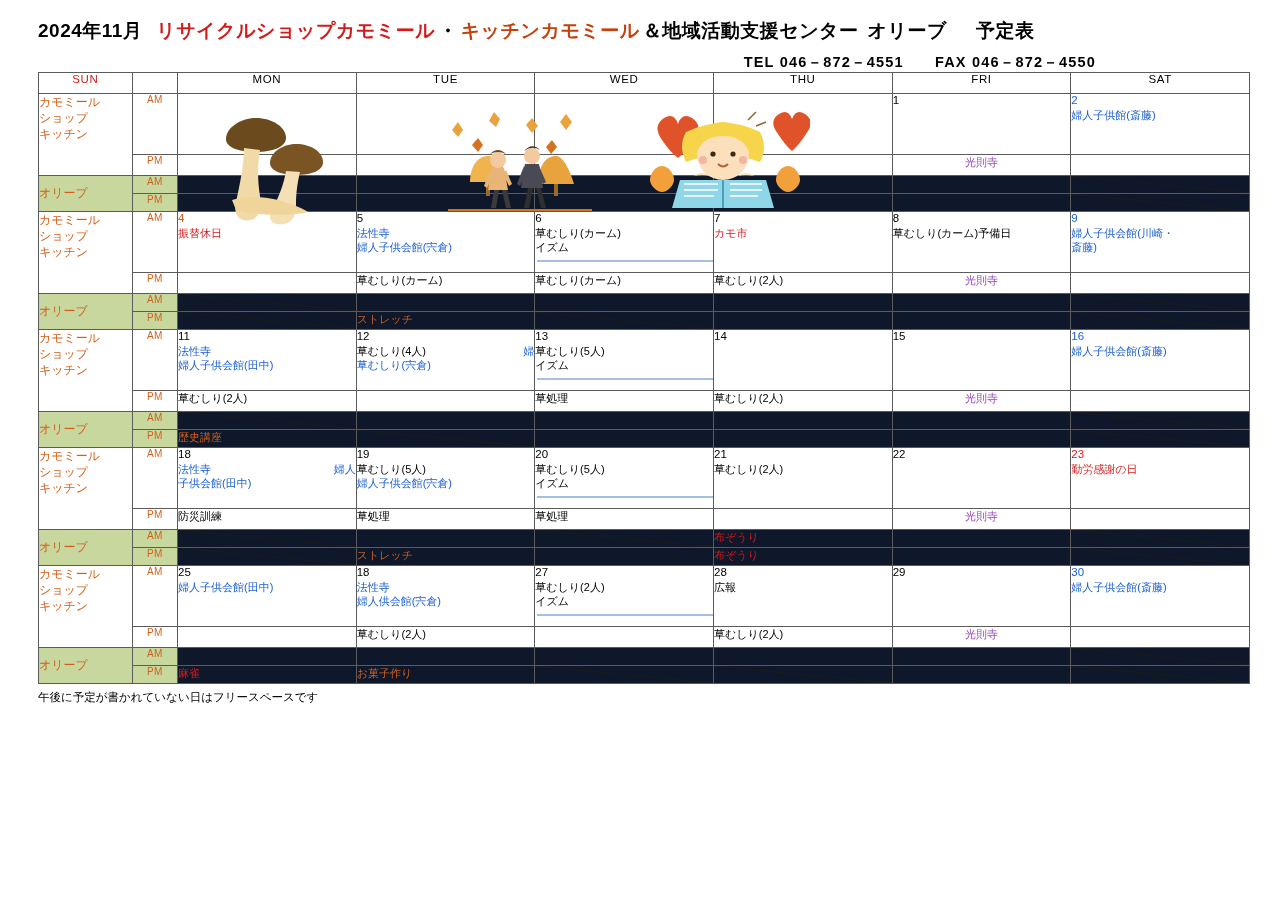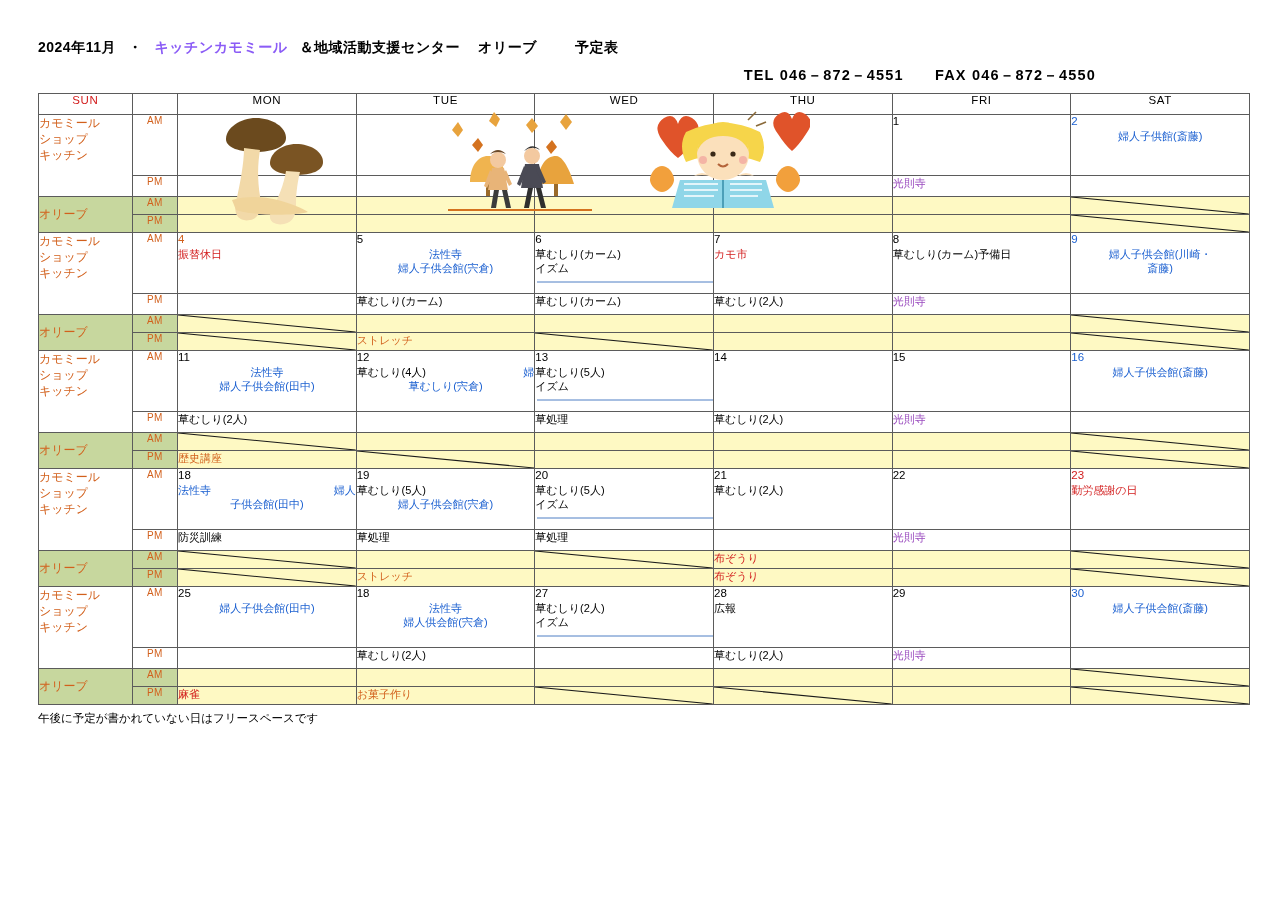"2024年11月" .title-row { align-items: flex-end -> flex-start; font-size: 14px -> 19px; gap: 12px -> 3px }
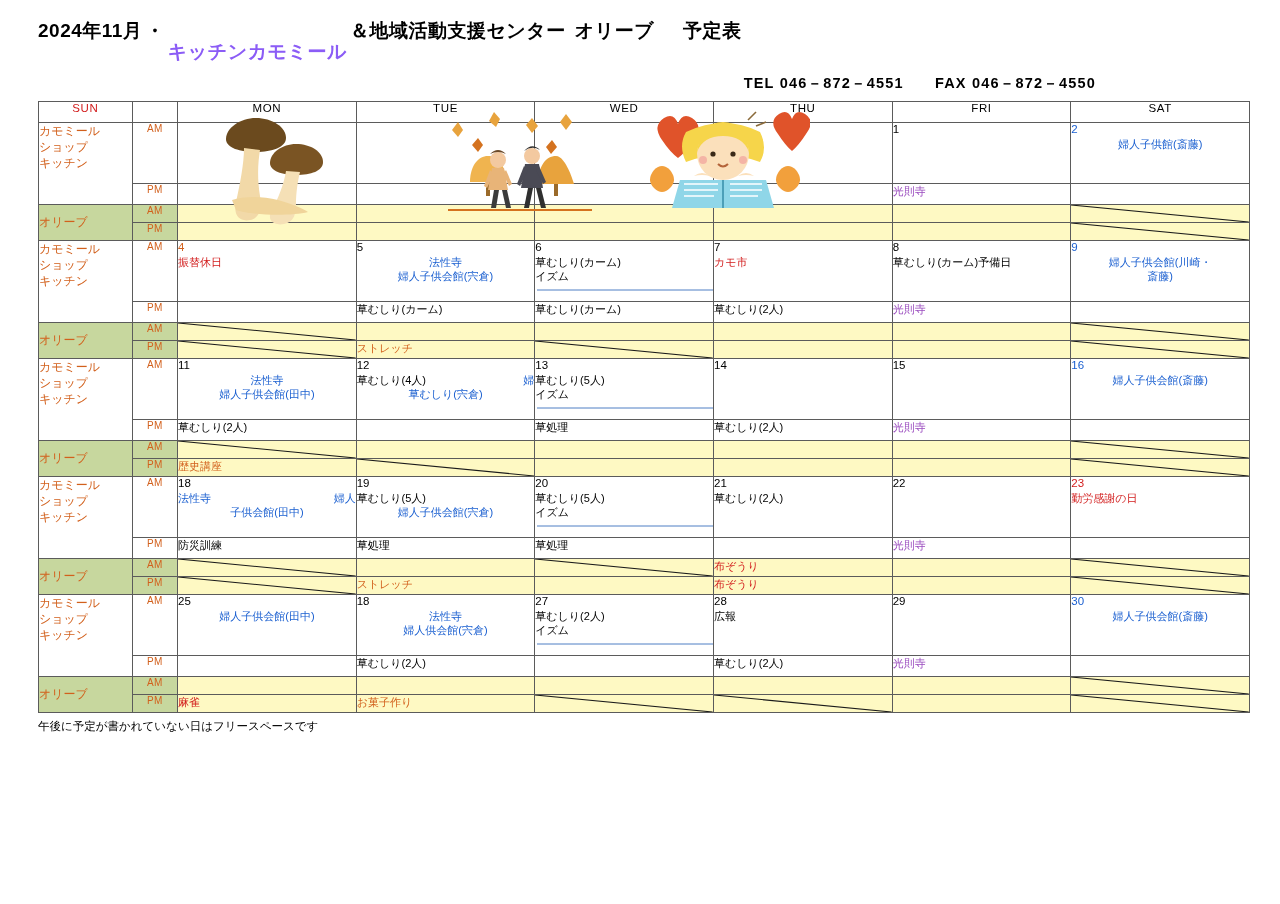"リサイクルショップカモミール" span.title-main { html: none -> <span>リサイクルショップカモミール</span> }
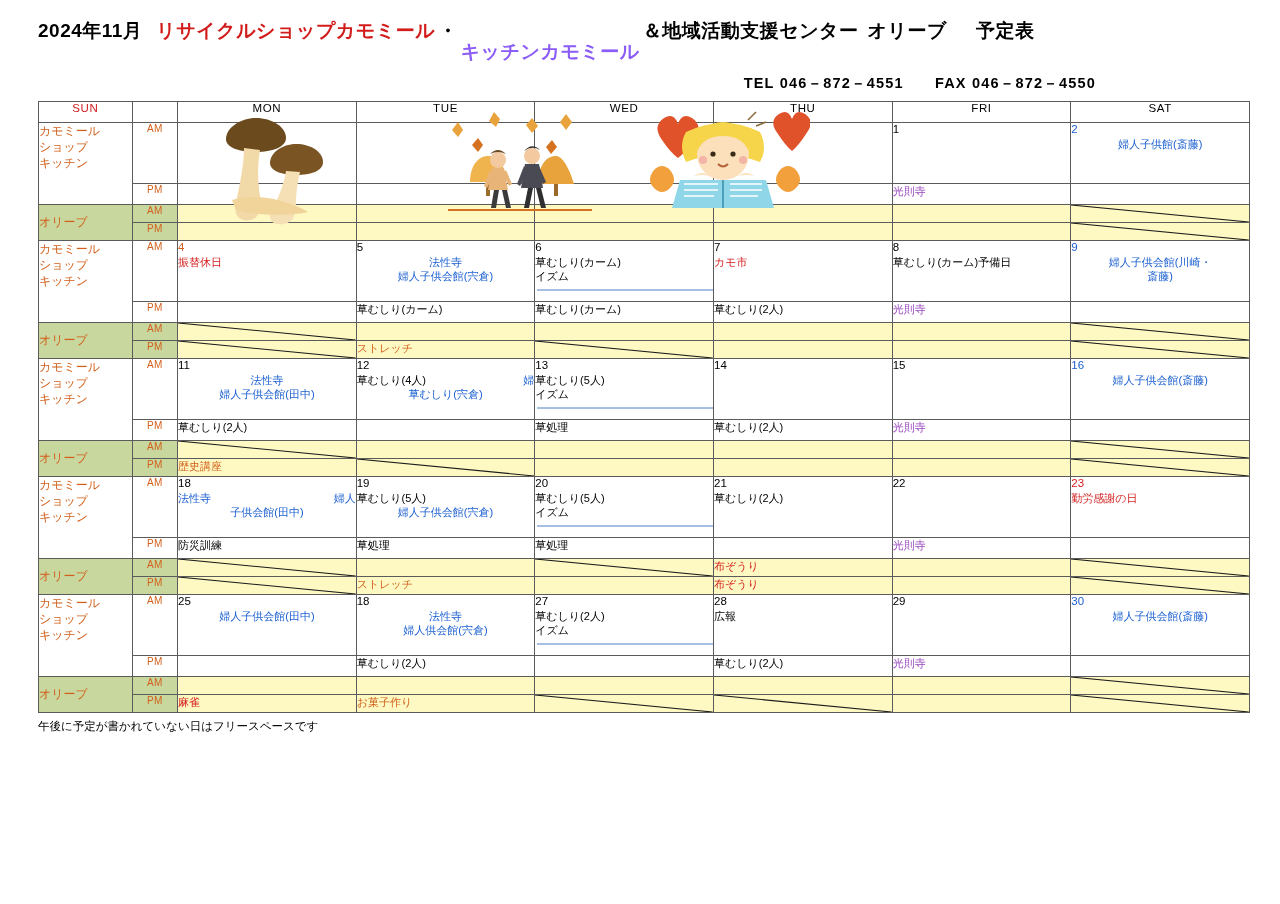"キッチンカモミール" .title-blue { color: #8b5cf6 -> #c2410c; margin-top: 21px -> none }
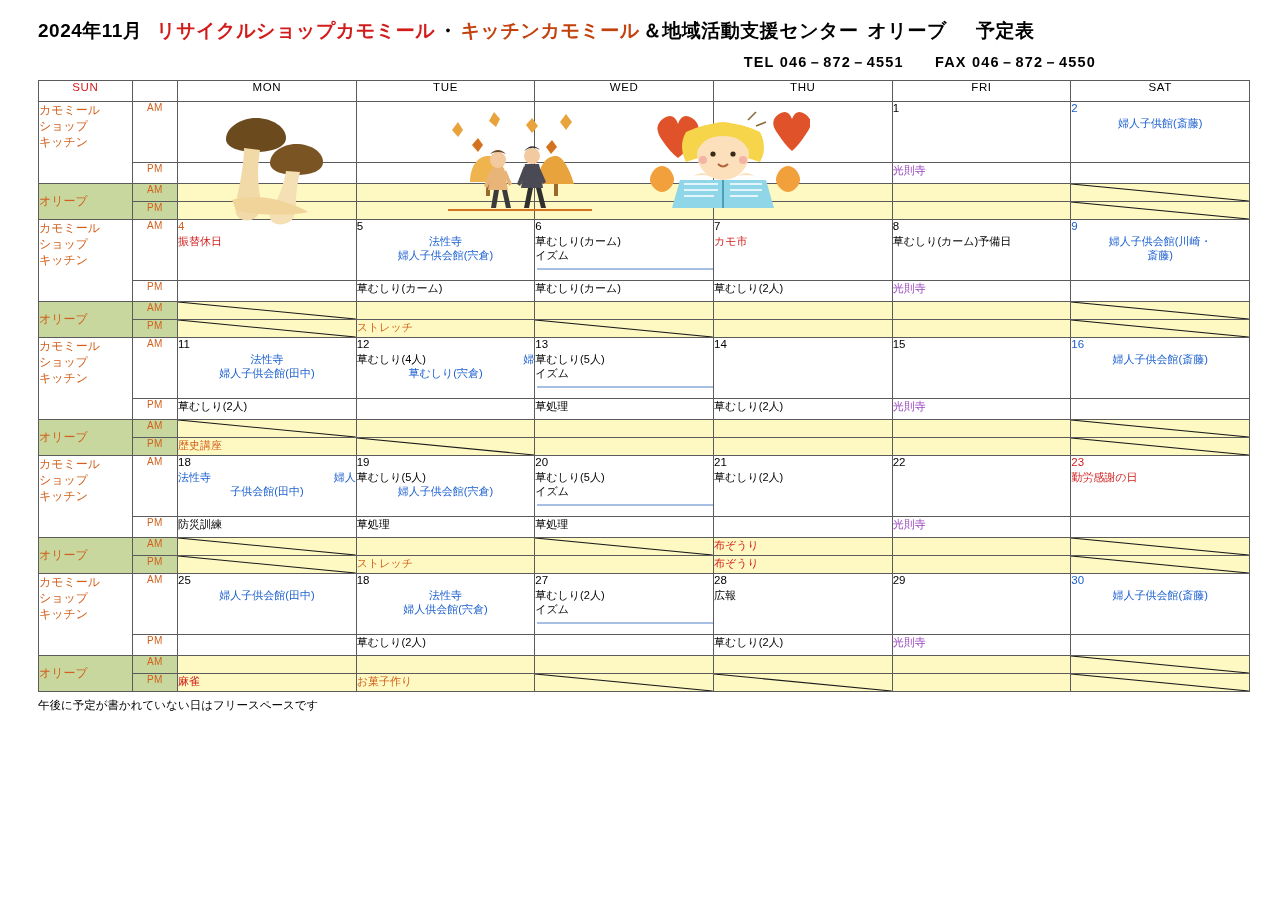"SUN" table.cal { margin-top: 8px -> none }
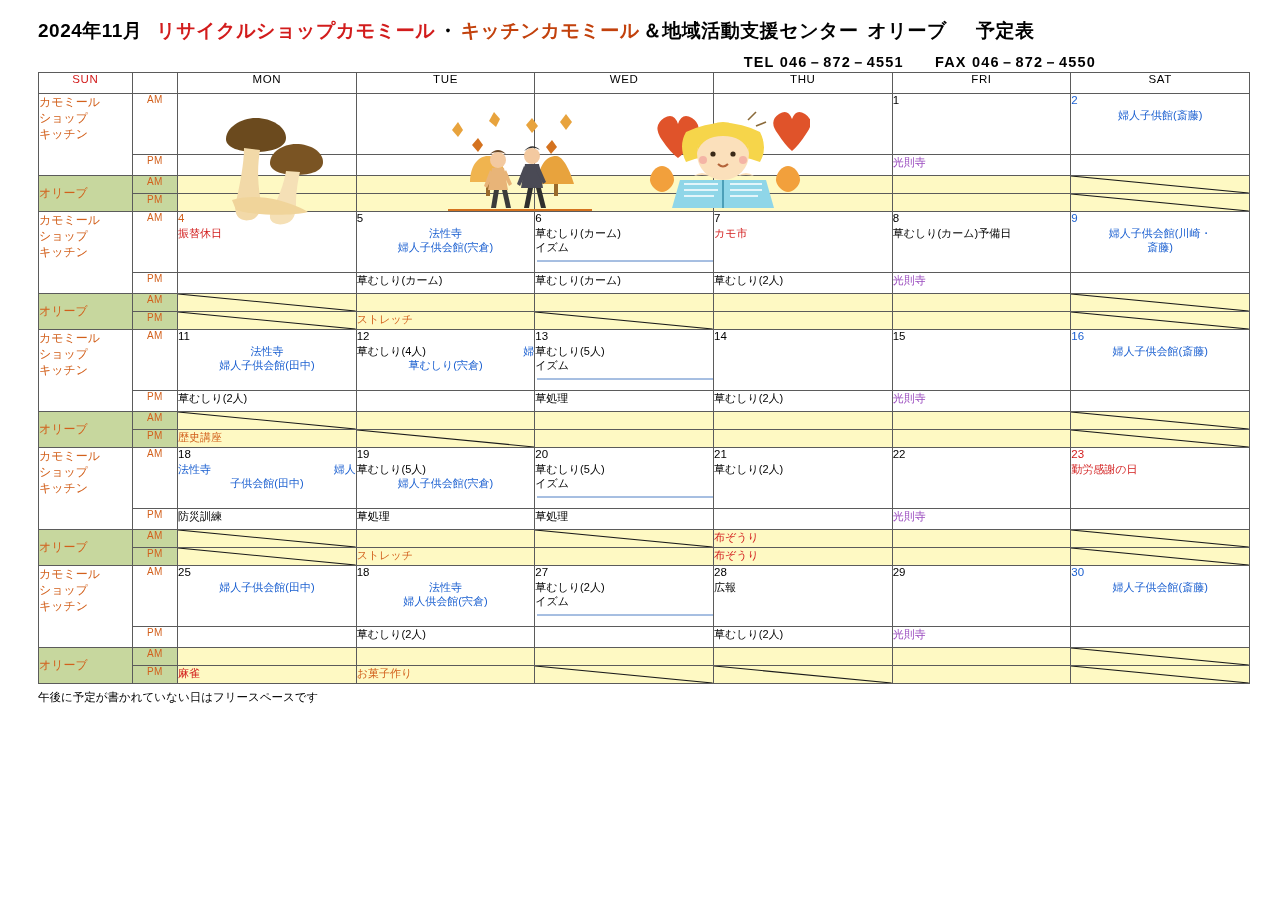"婦人子供館(斎藤)" .ev.blue { text-align: center -> none }
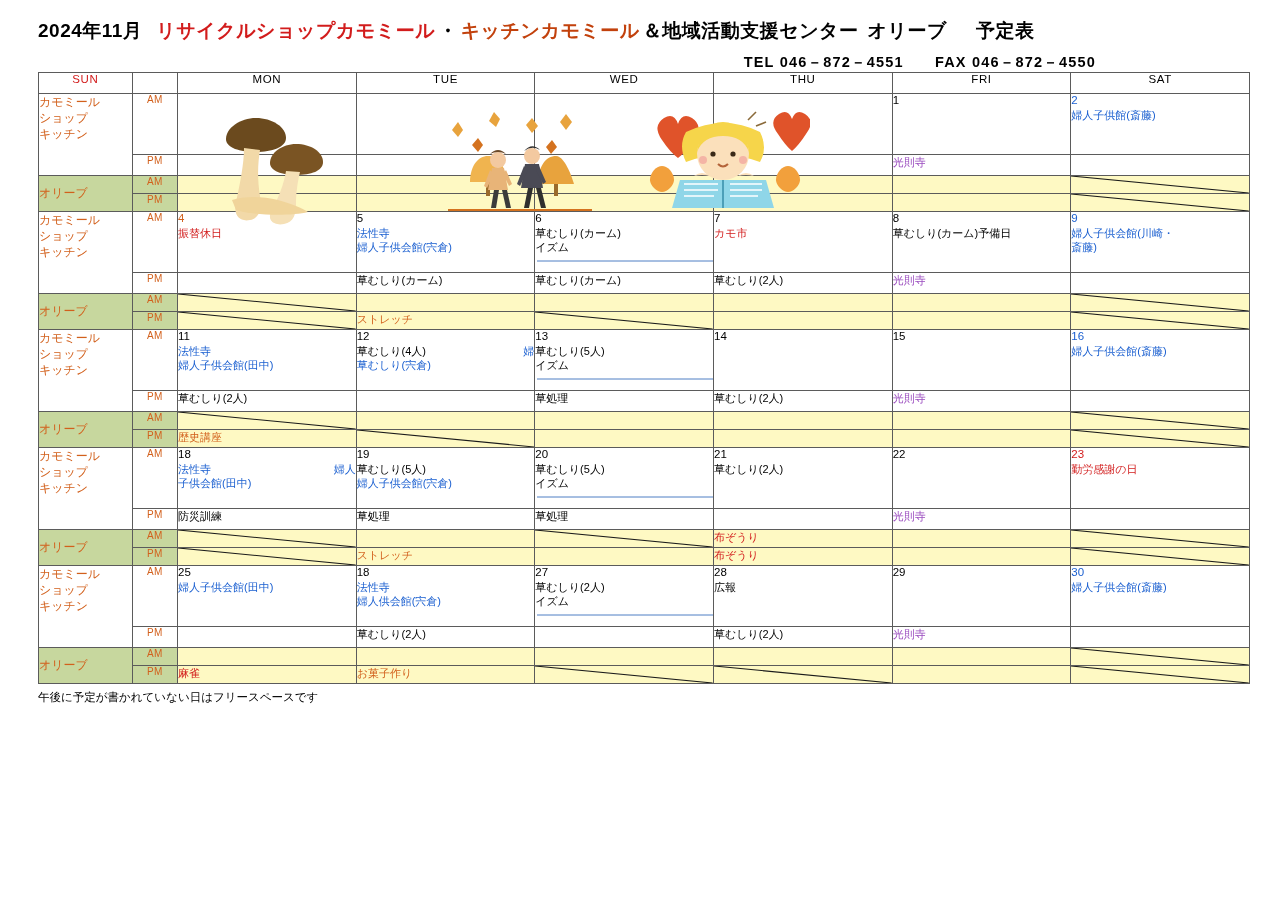"光則寺" .ev.purple { text-align: none -> center }
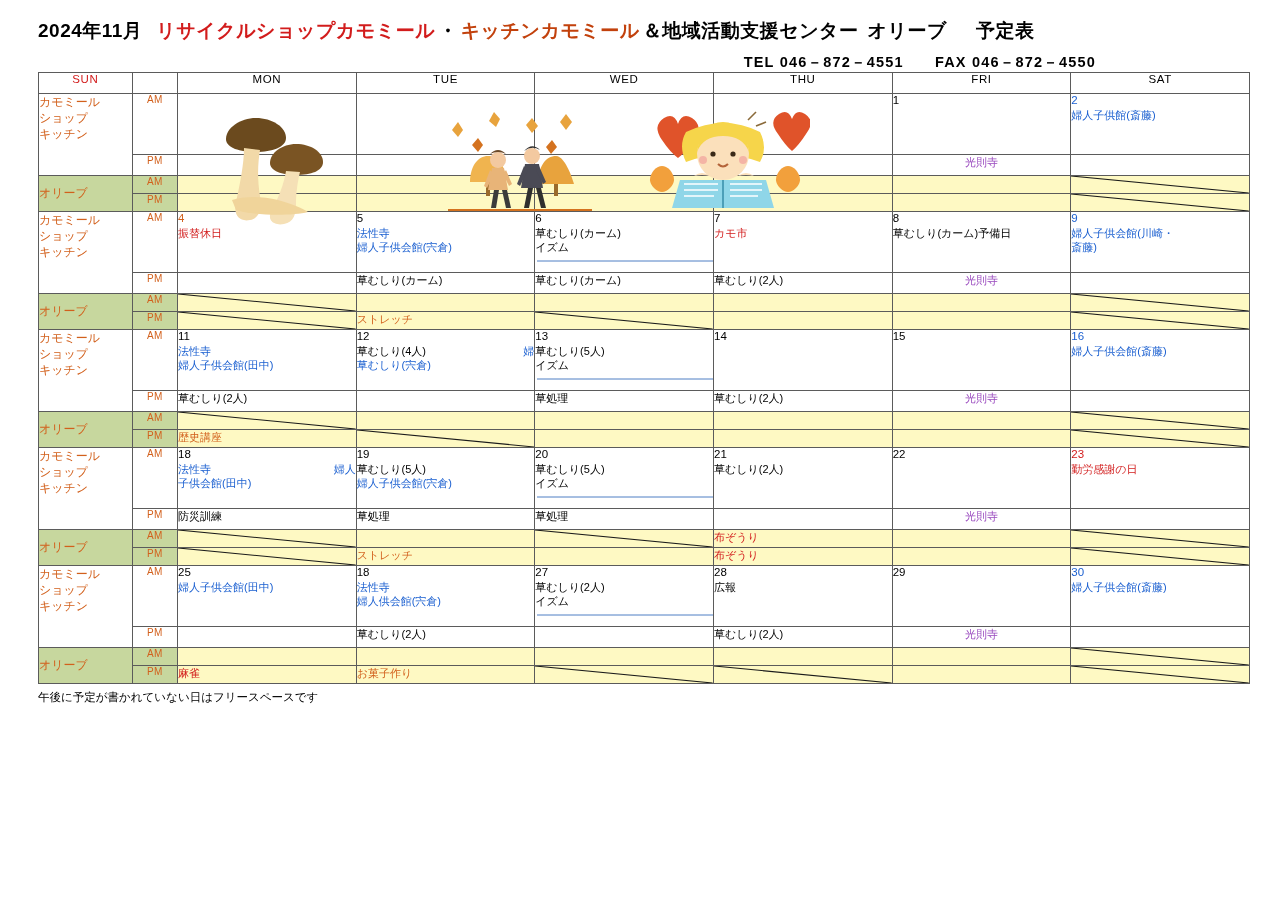"ストレッチ" td.cell.green { background: #fef9c3 -> #0f172a }
